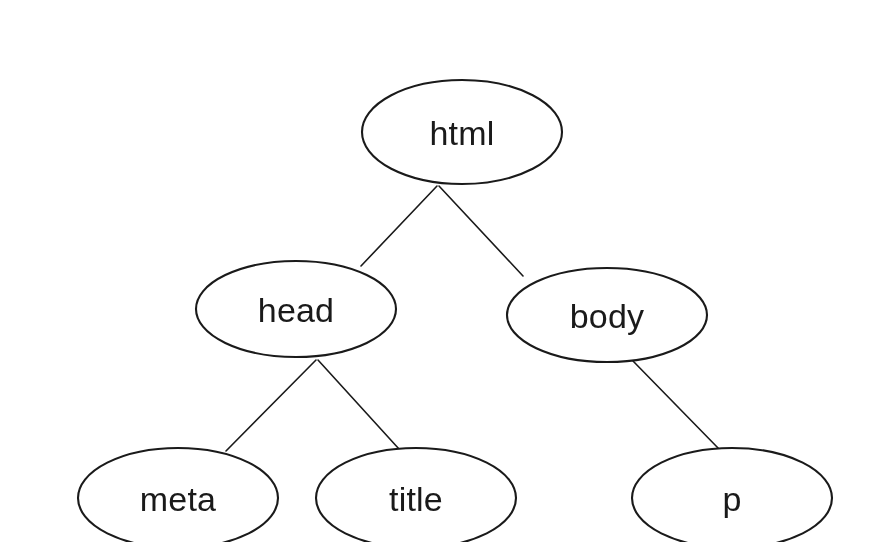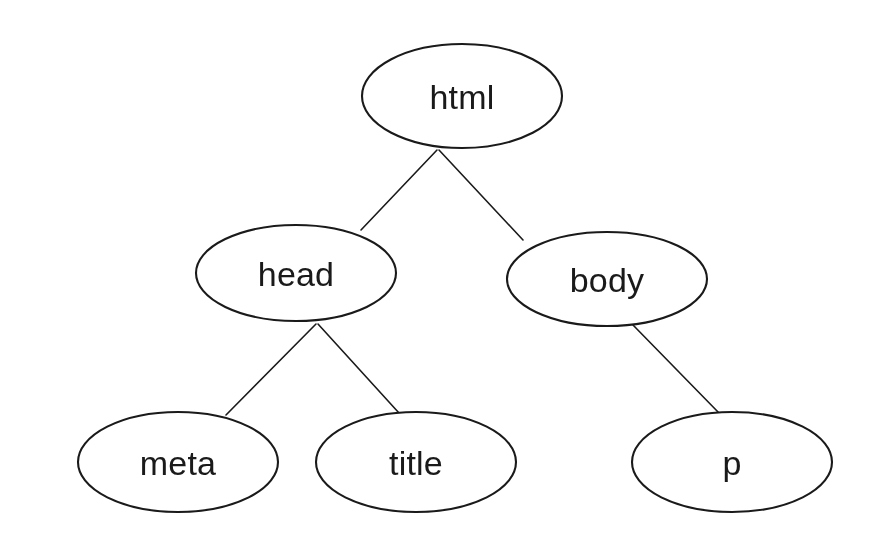"html" #diagram-root { margin-top: none -> 36px }
